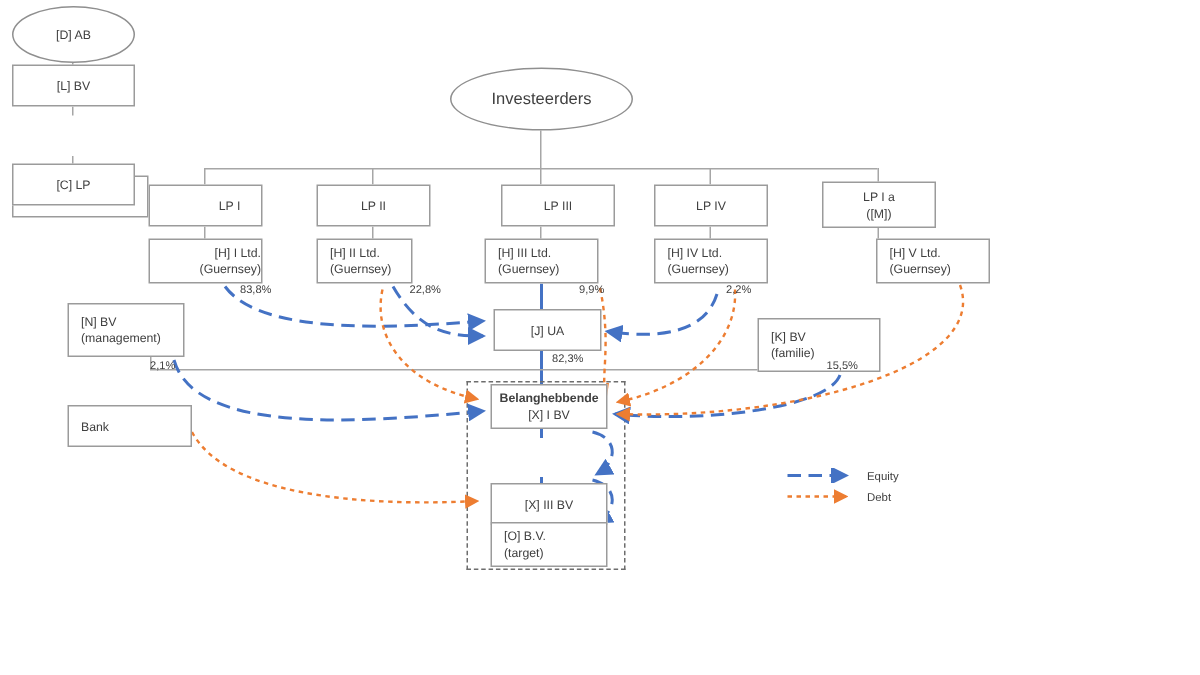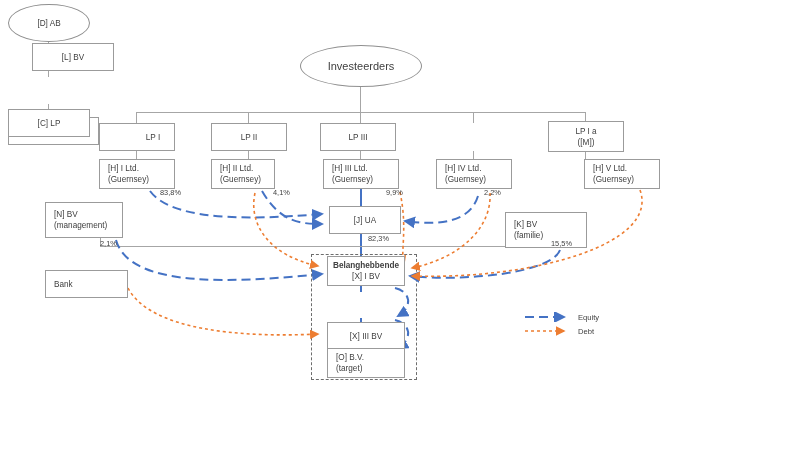"[L] BV" div.node { margin-left: 24px -> none }
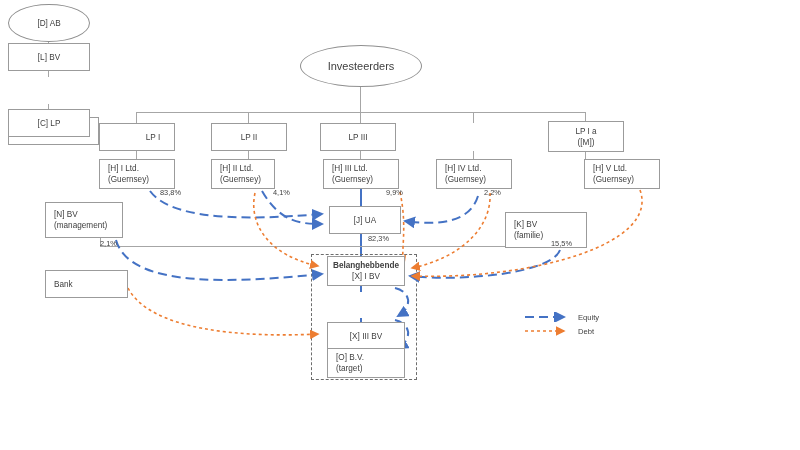"LP III" div.node { left: 320px -> 334px }
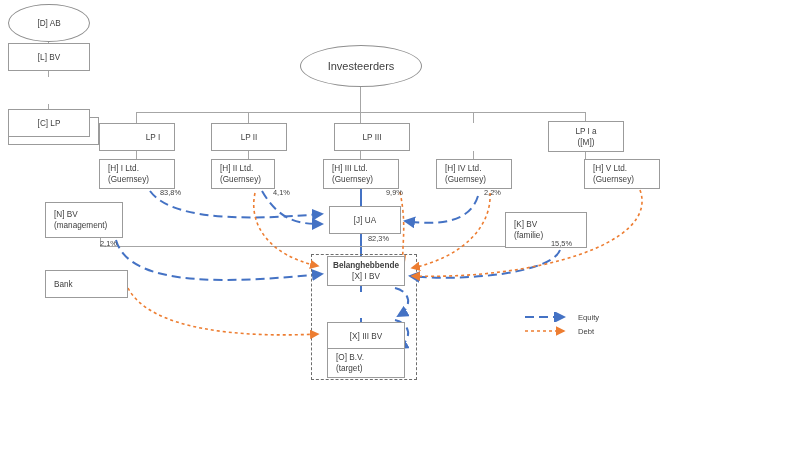"LP IV" div.node { html: none -> <div> <span>LP IV</span> </div> }
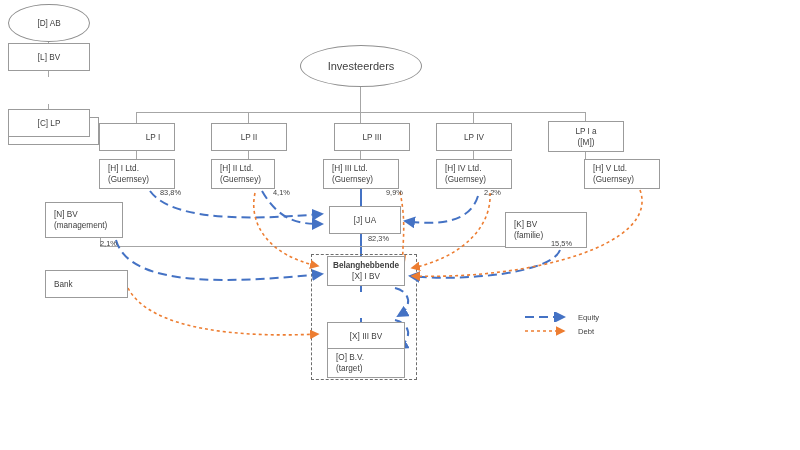"[H] I Ltd." div.node { align-items: none -> flex-end }
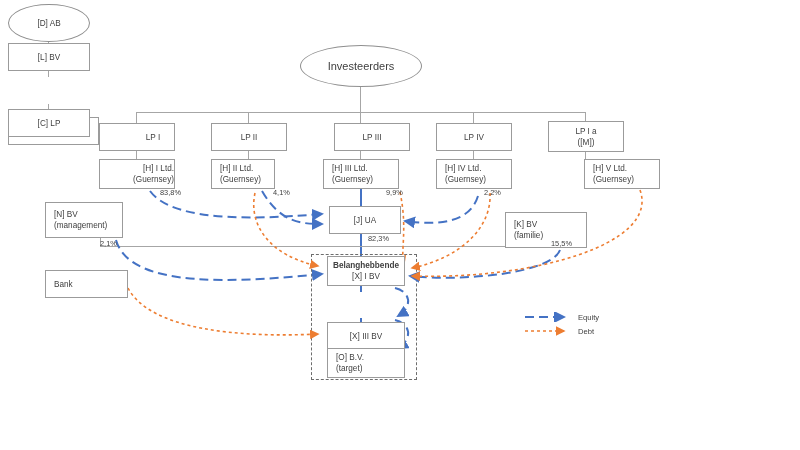"4,1%" div.pct { text: 4,1% -> 22,8% }
